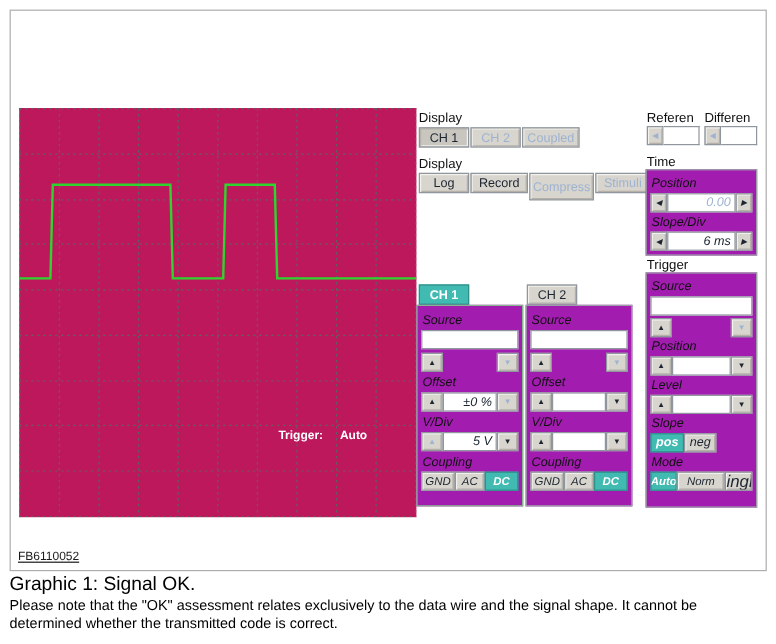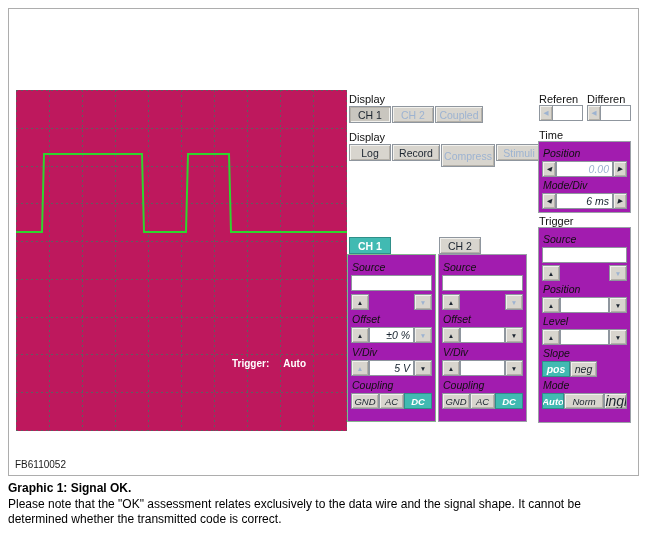"Mode/Div" div.boxlbl { text: Mode/Div -> Slope/Div }
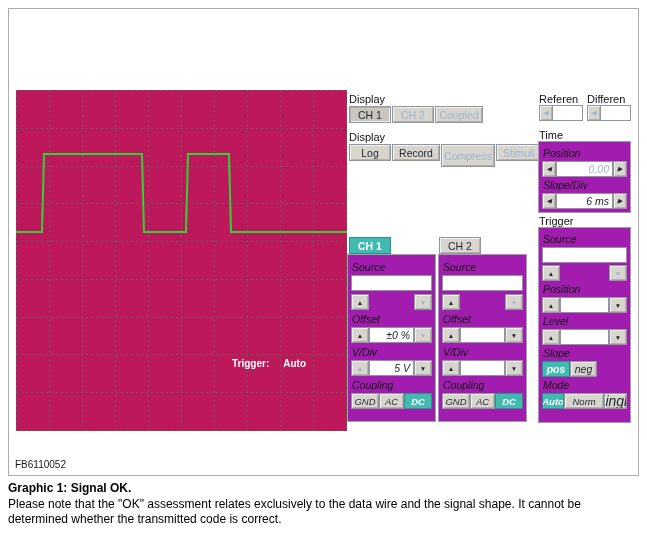"FB6110052" .code { text-decoration: none -> underline }
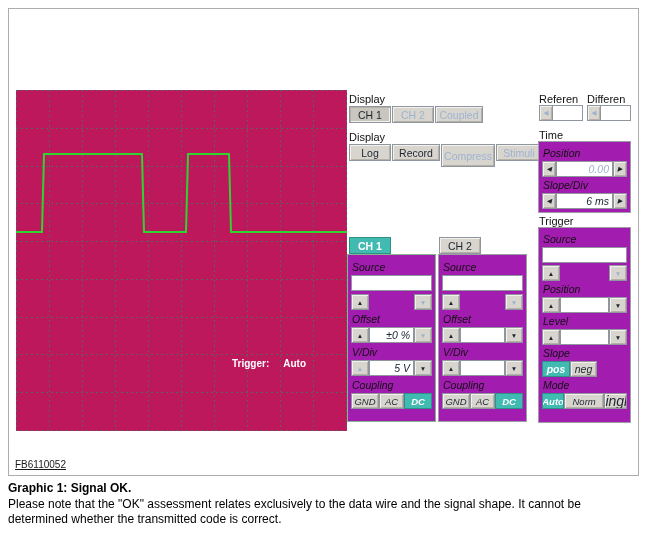"Graphic 1: Signal OK." .cap-title { font-size: 12px -> 16px; font-weight: bold -> normal }
